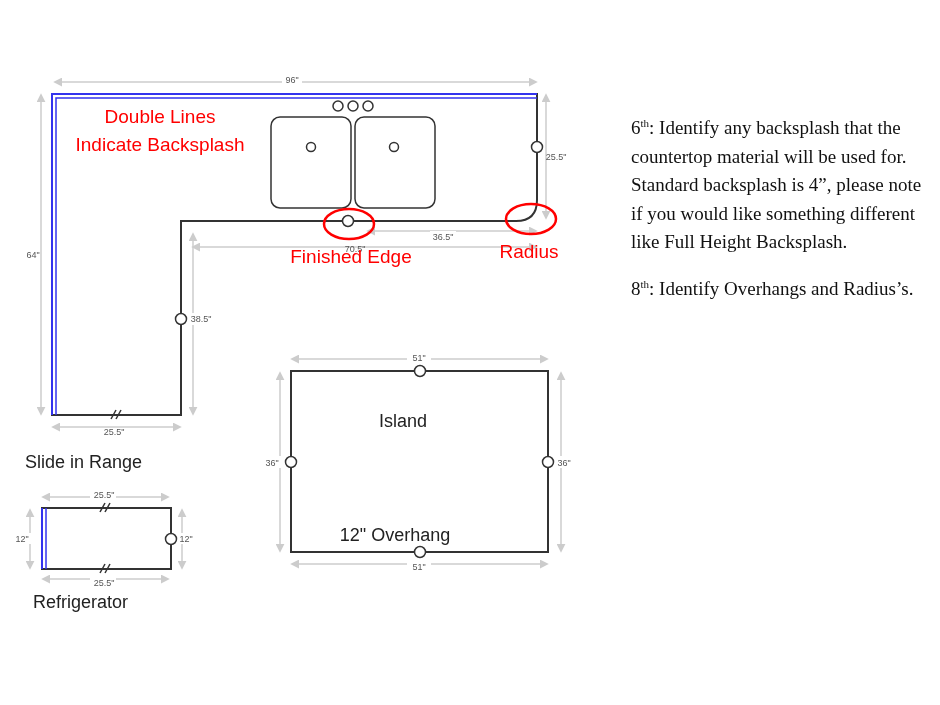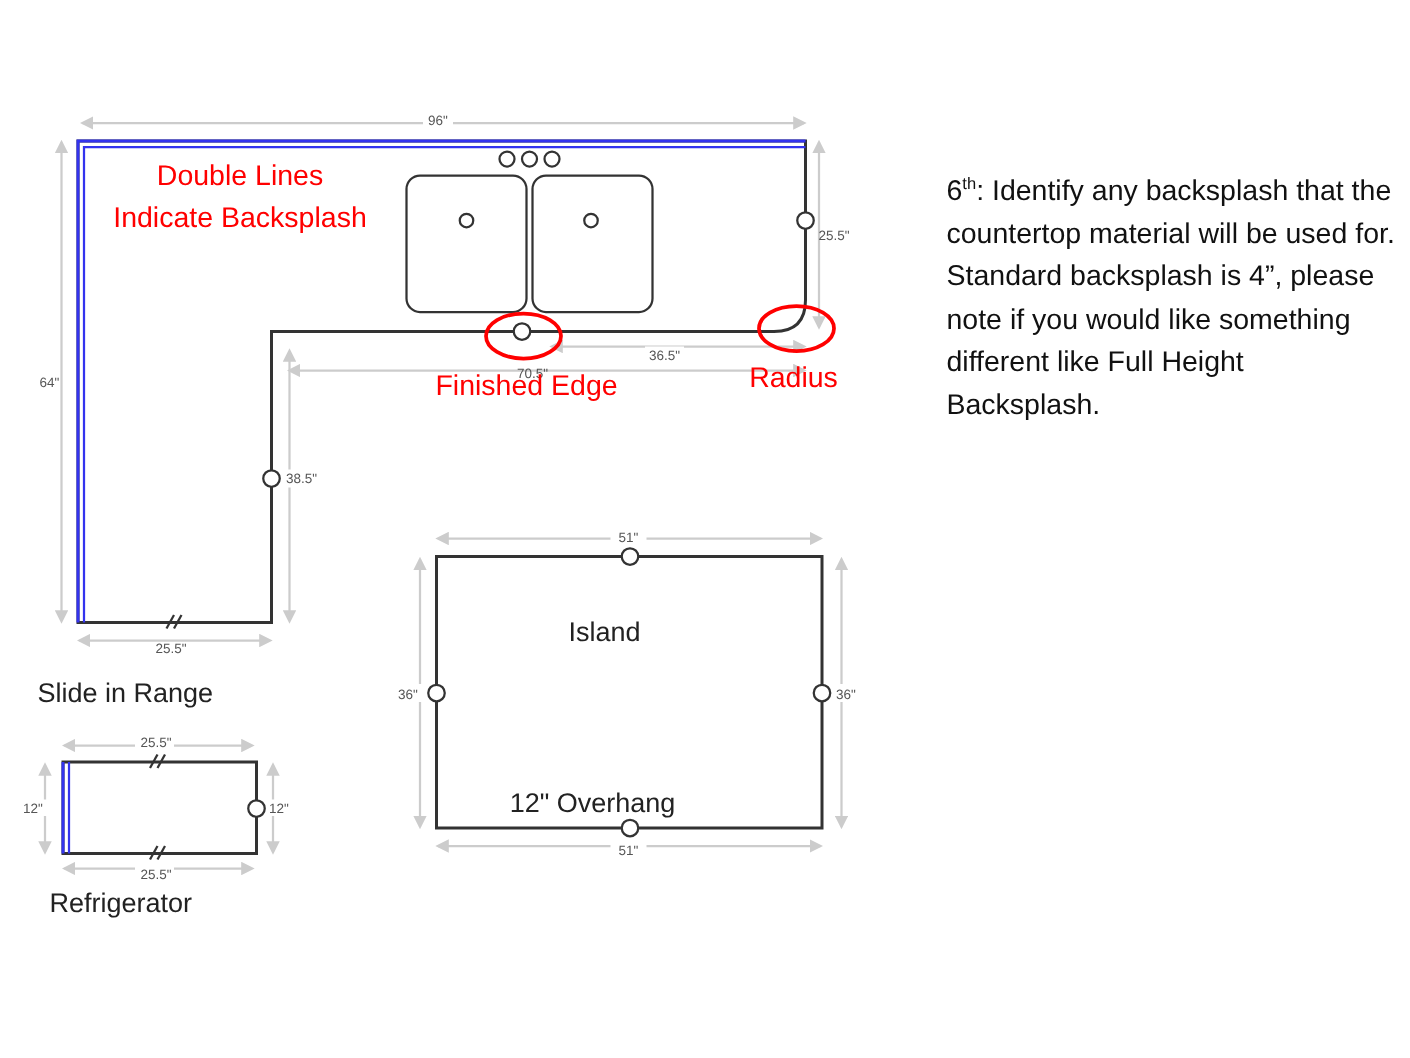"6th: Identify any backsplash that" .instructions { font-family: Liberation Sans, sans-serif -> Liberation Serif, serif }
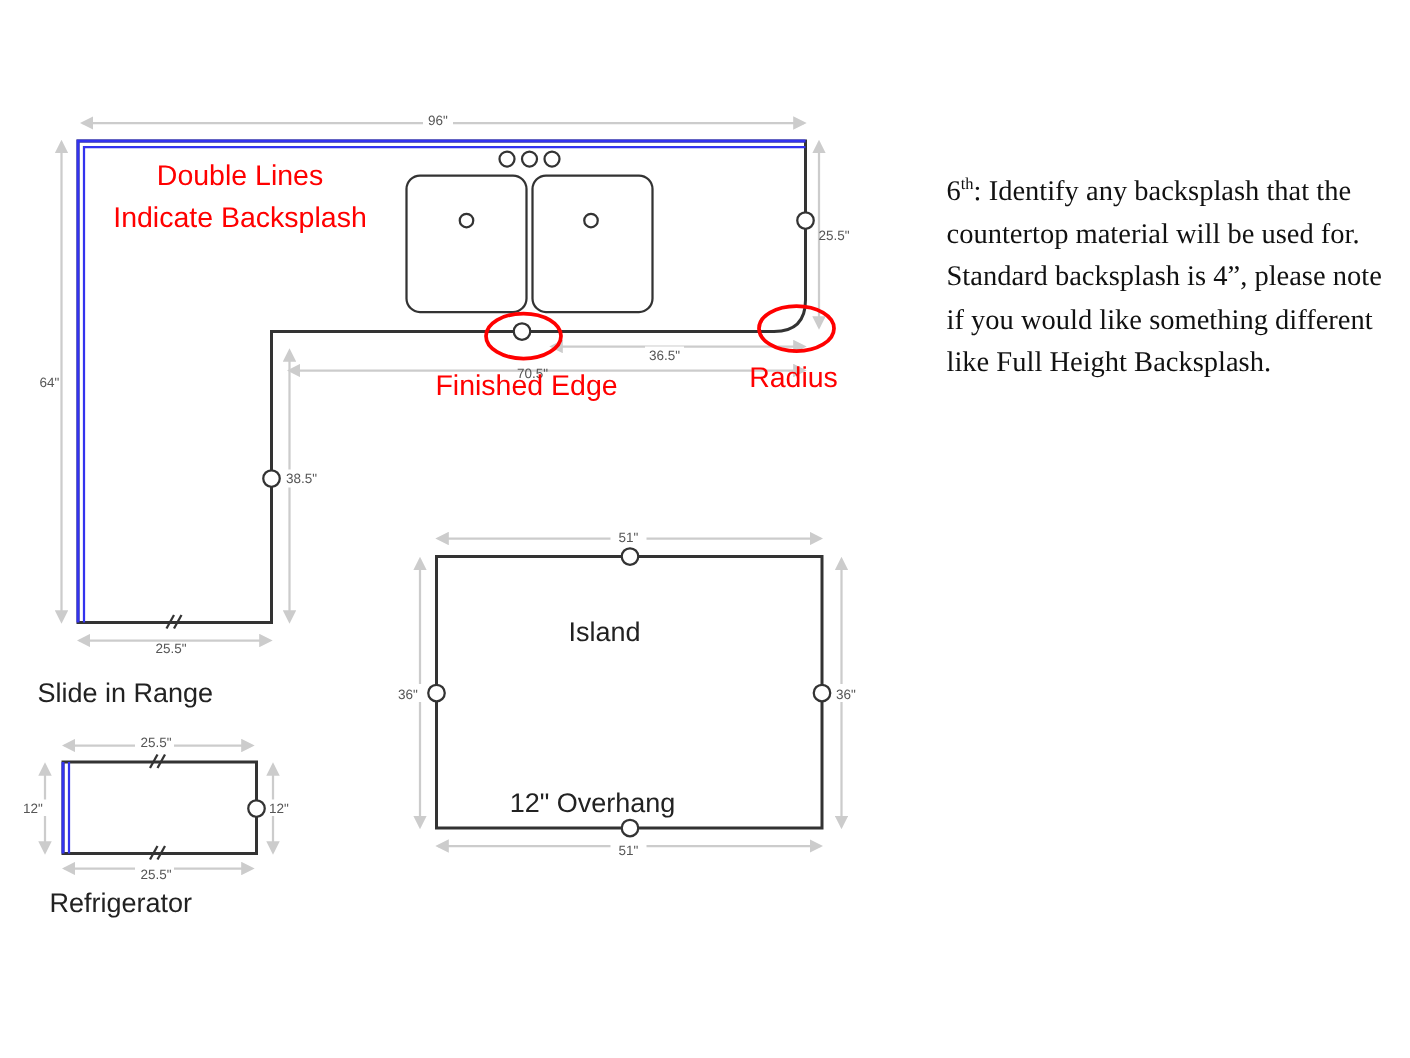"8th: Identify Overhangs and Radius’s." p { html: none -> <p><span>8</span><sup>th</sup><span>: Identify Overhangs and Radius’s.</span></p> }
